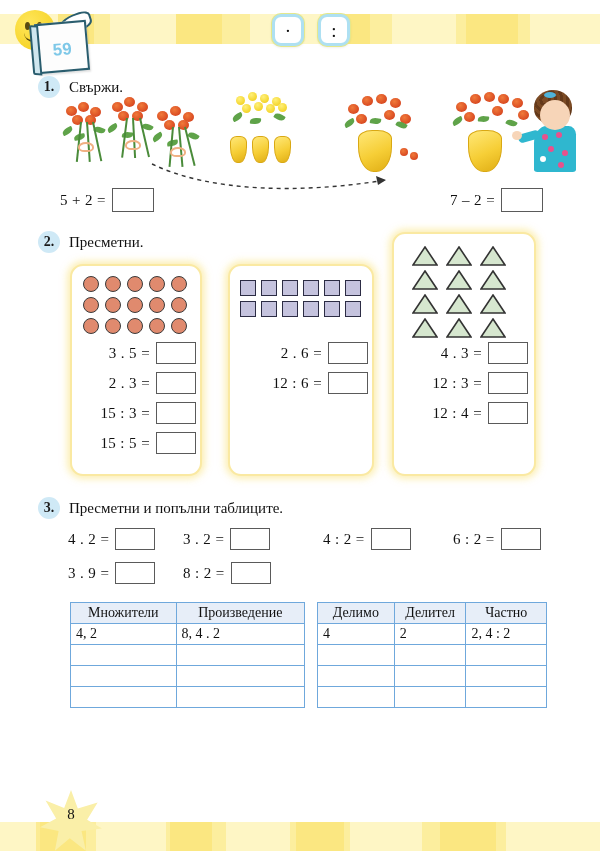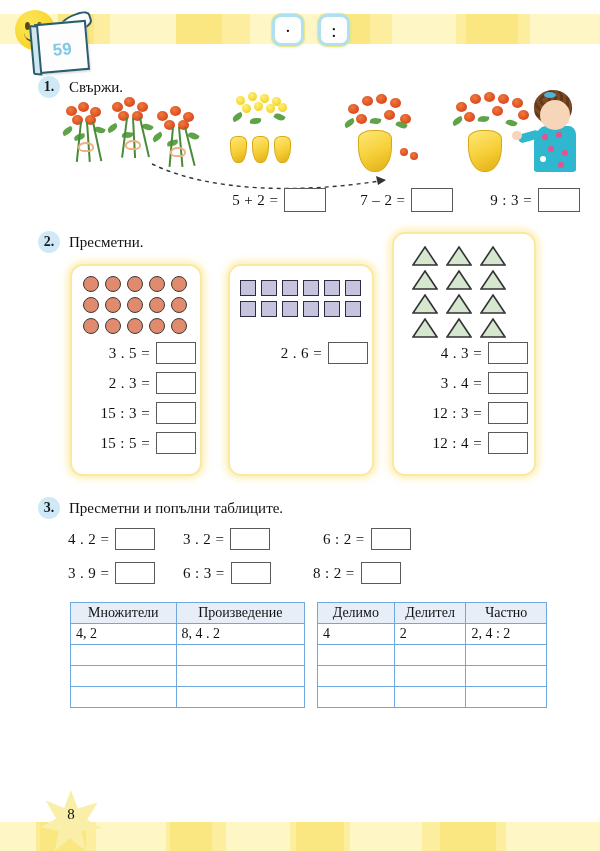"5 + 2 =" div.eqrow { justify-content: flex-end -> space-between }
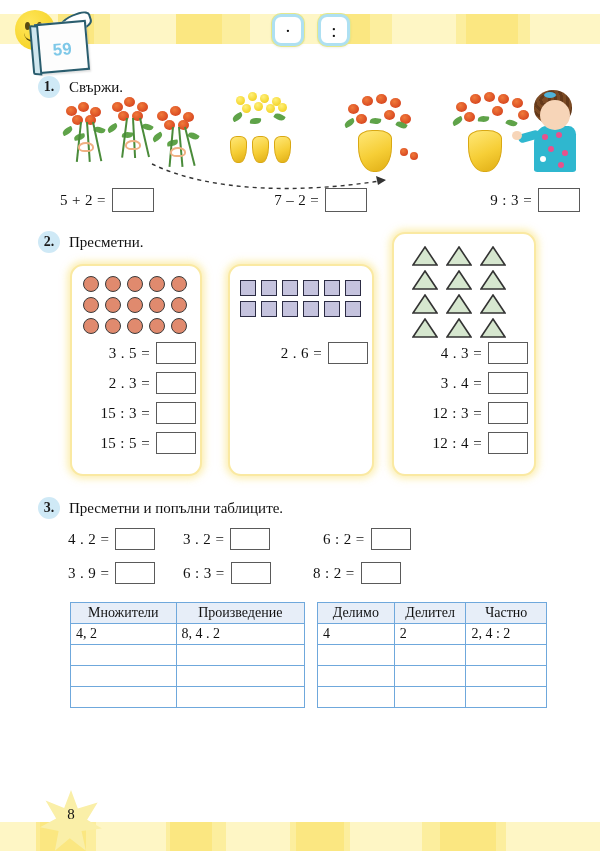"9 : 3 =" div.eq { html: <div> <span>9 : 3 =</span> <span></span> </div> -> none }
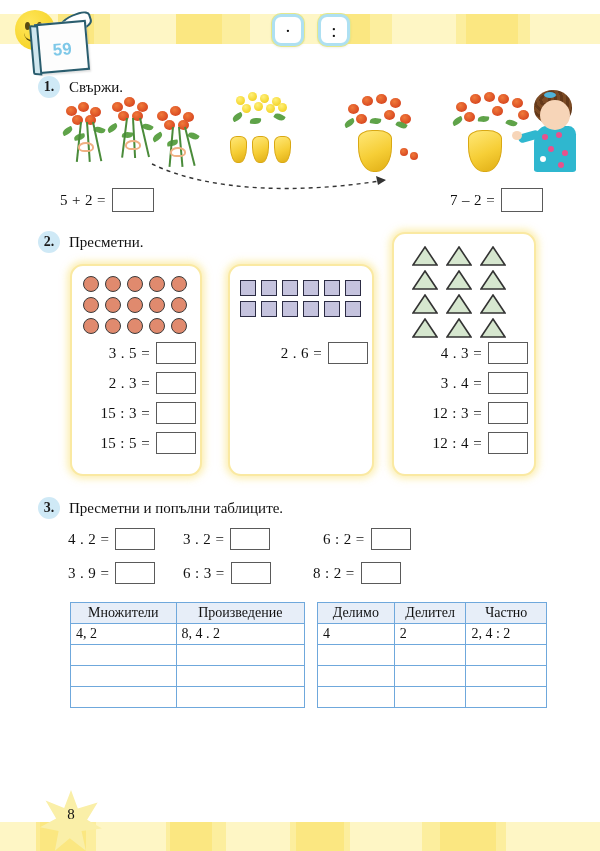"12 : 6 =" div.eq { html: none -> <div> <span>12 : 6 =</span> <span></span> </div> }
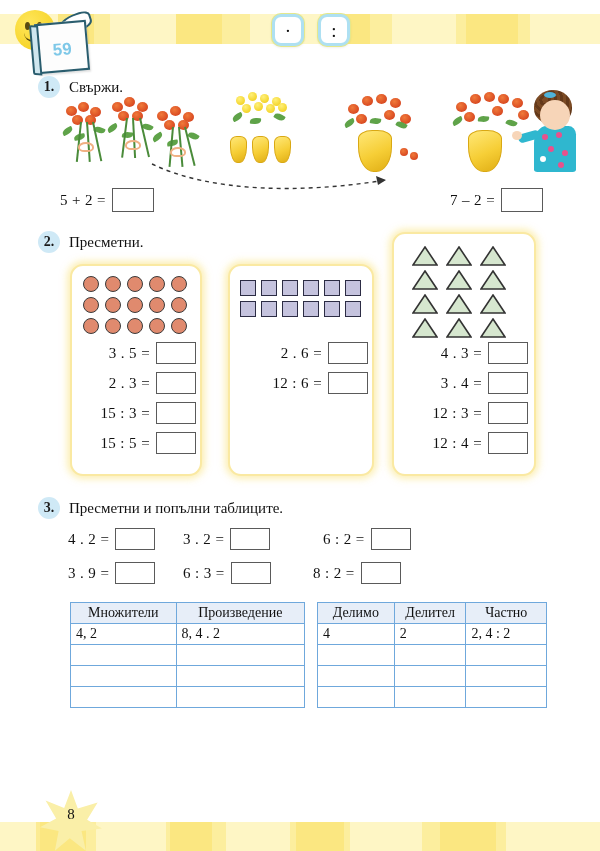"3 . 4 =" div.eq { html: <div> <span>3 . 4 =</span> <span></span> </div> -> none }
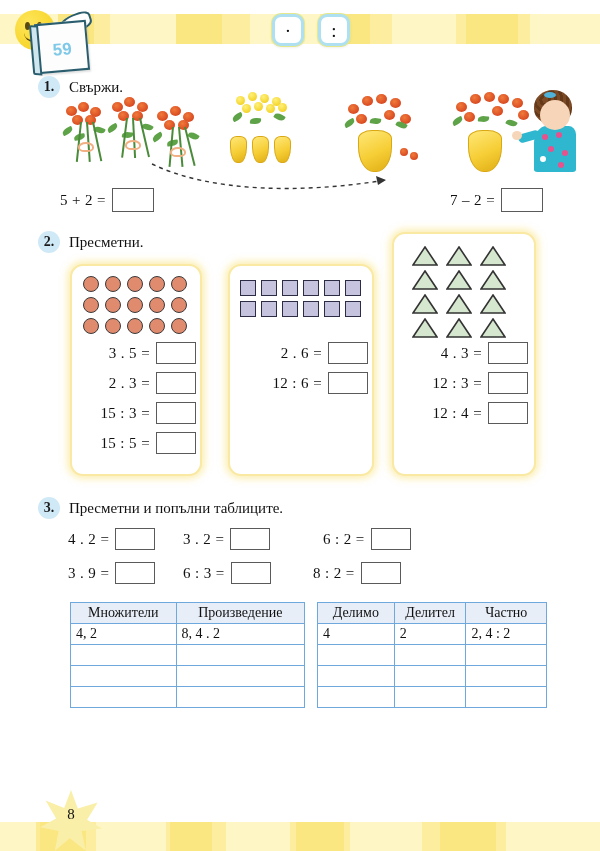"4 : 2 =" div.eq { html: none -> <div> <span>4 : 2 =</span> <span></span> </div> }
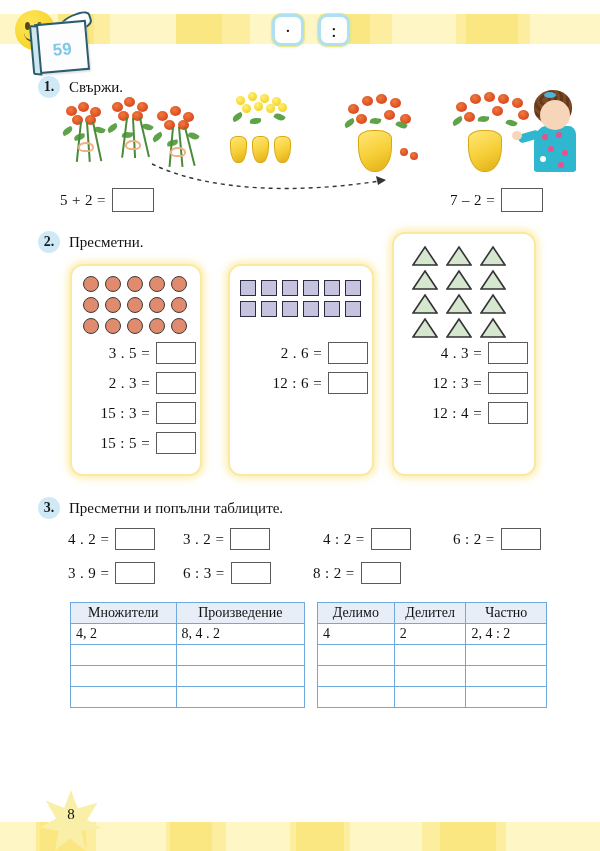"6 : 3 =" div.eq { html: <div> <span>6 : 3 =</span> <span></span> </div> -> none }
